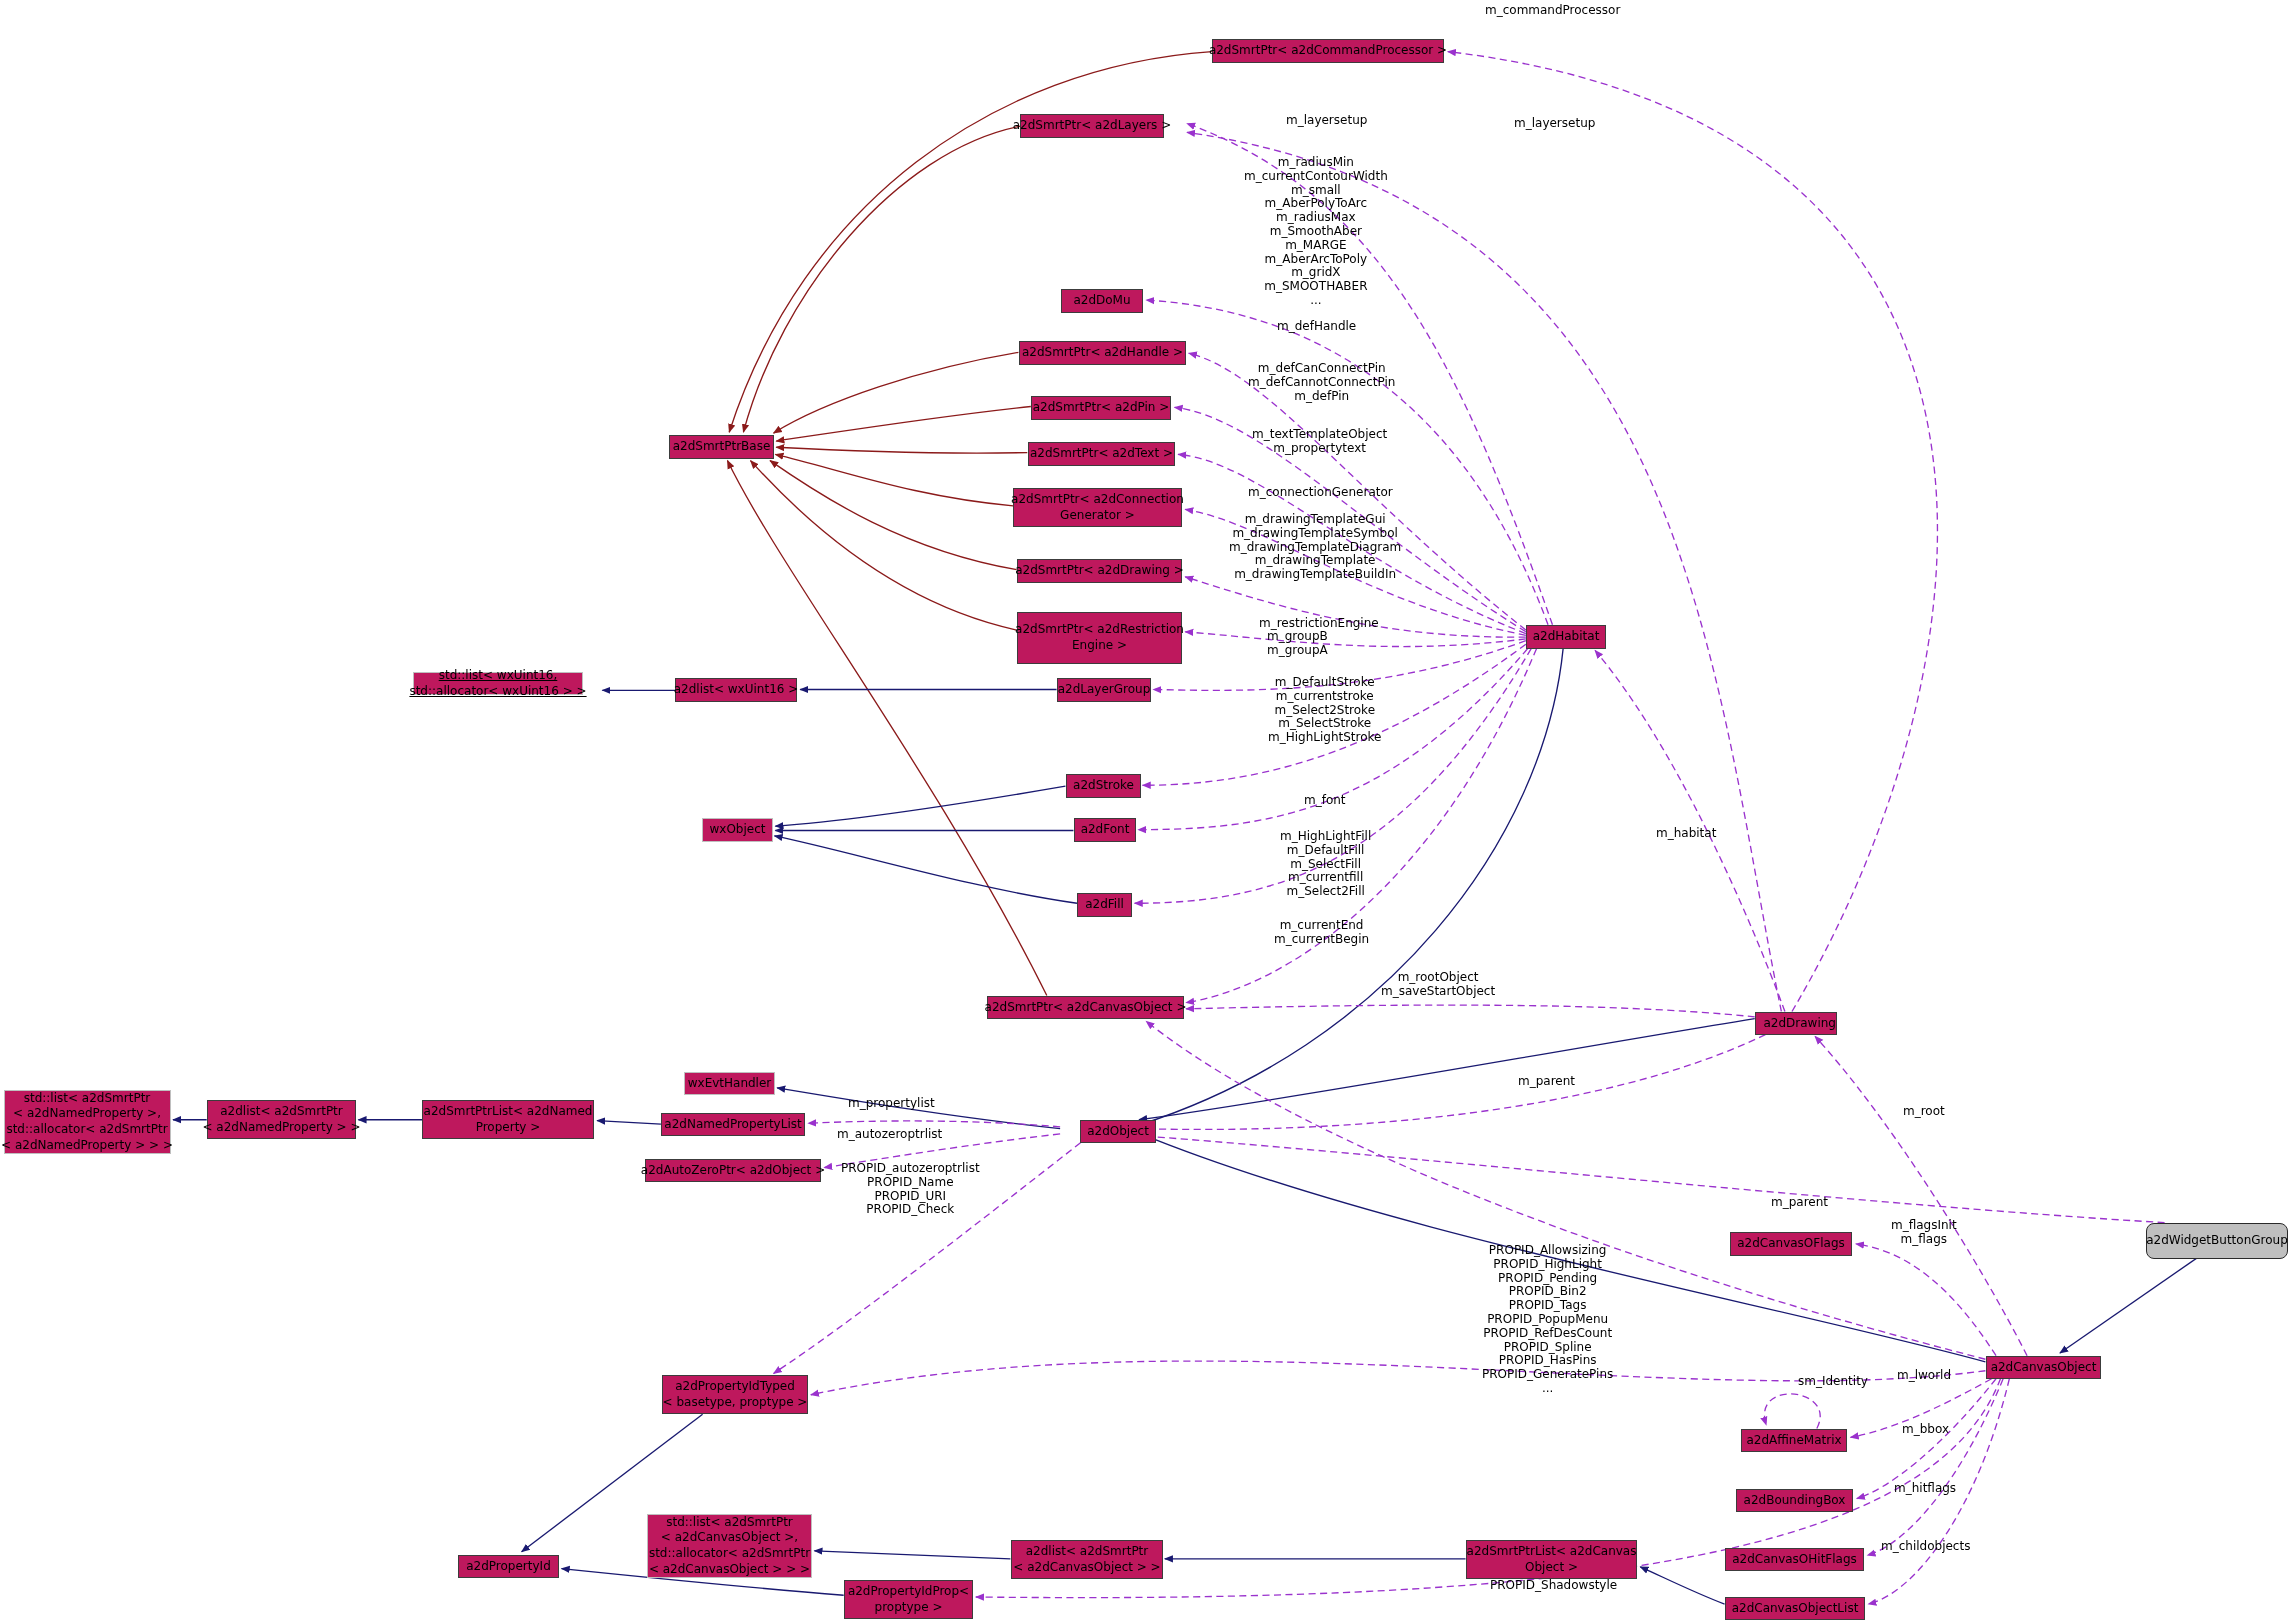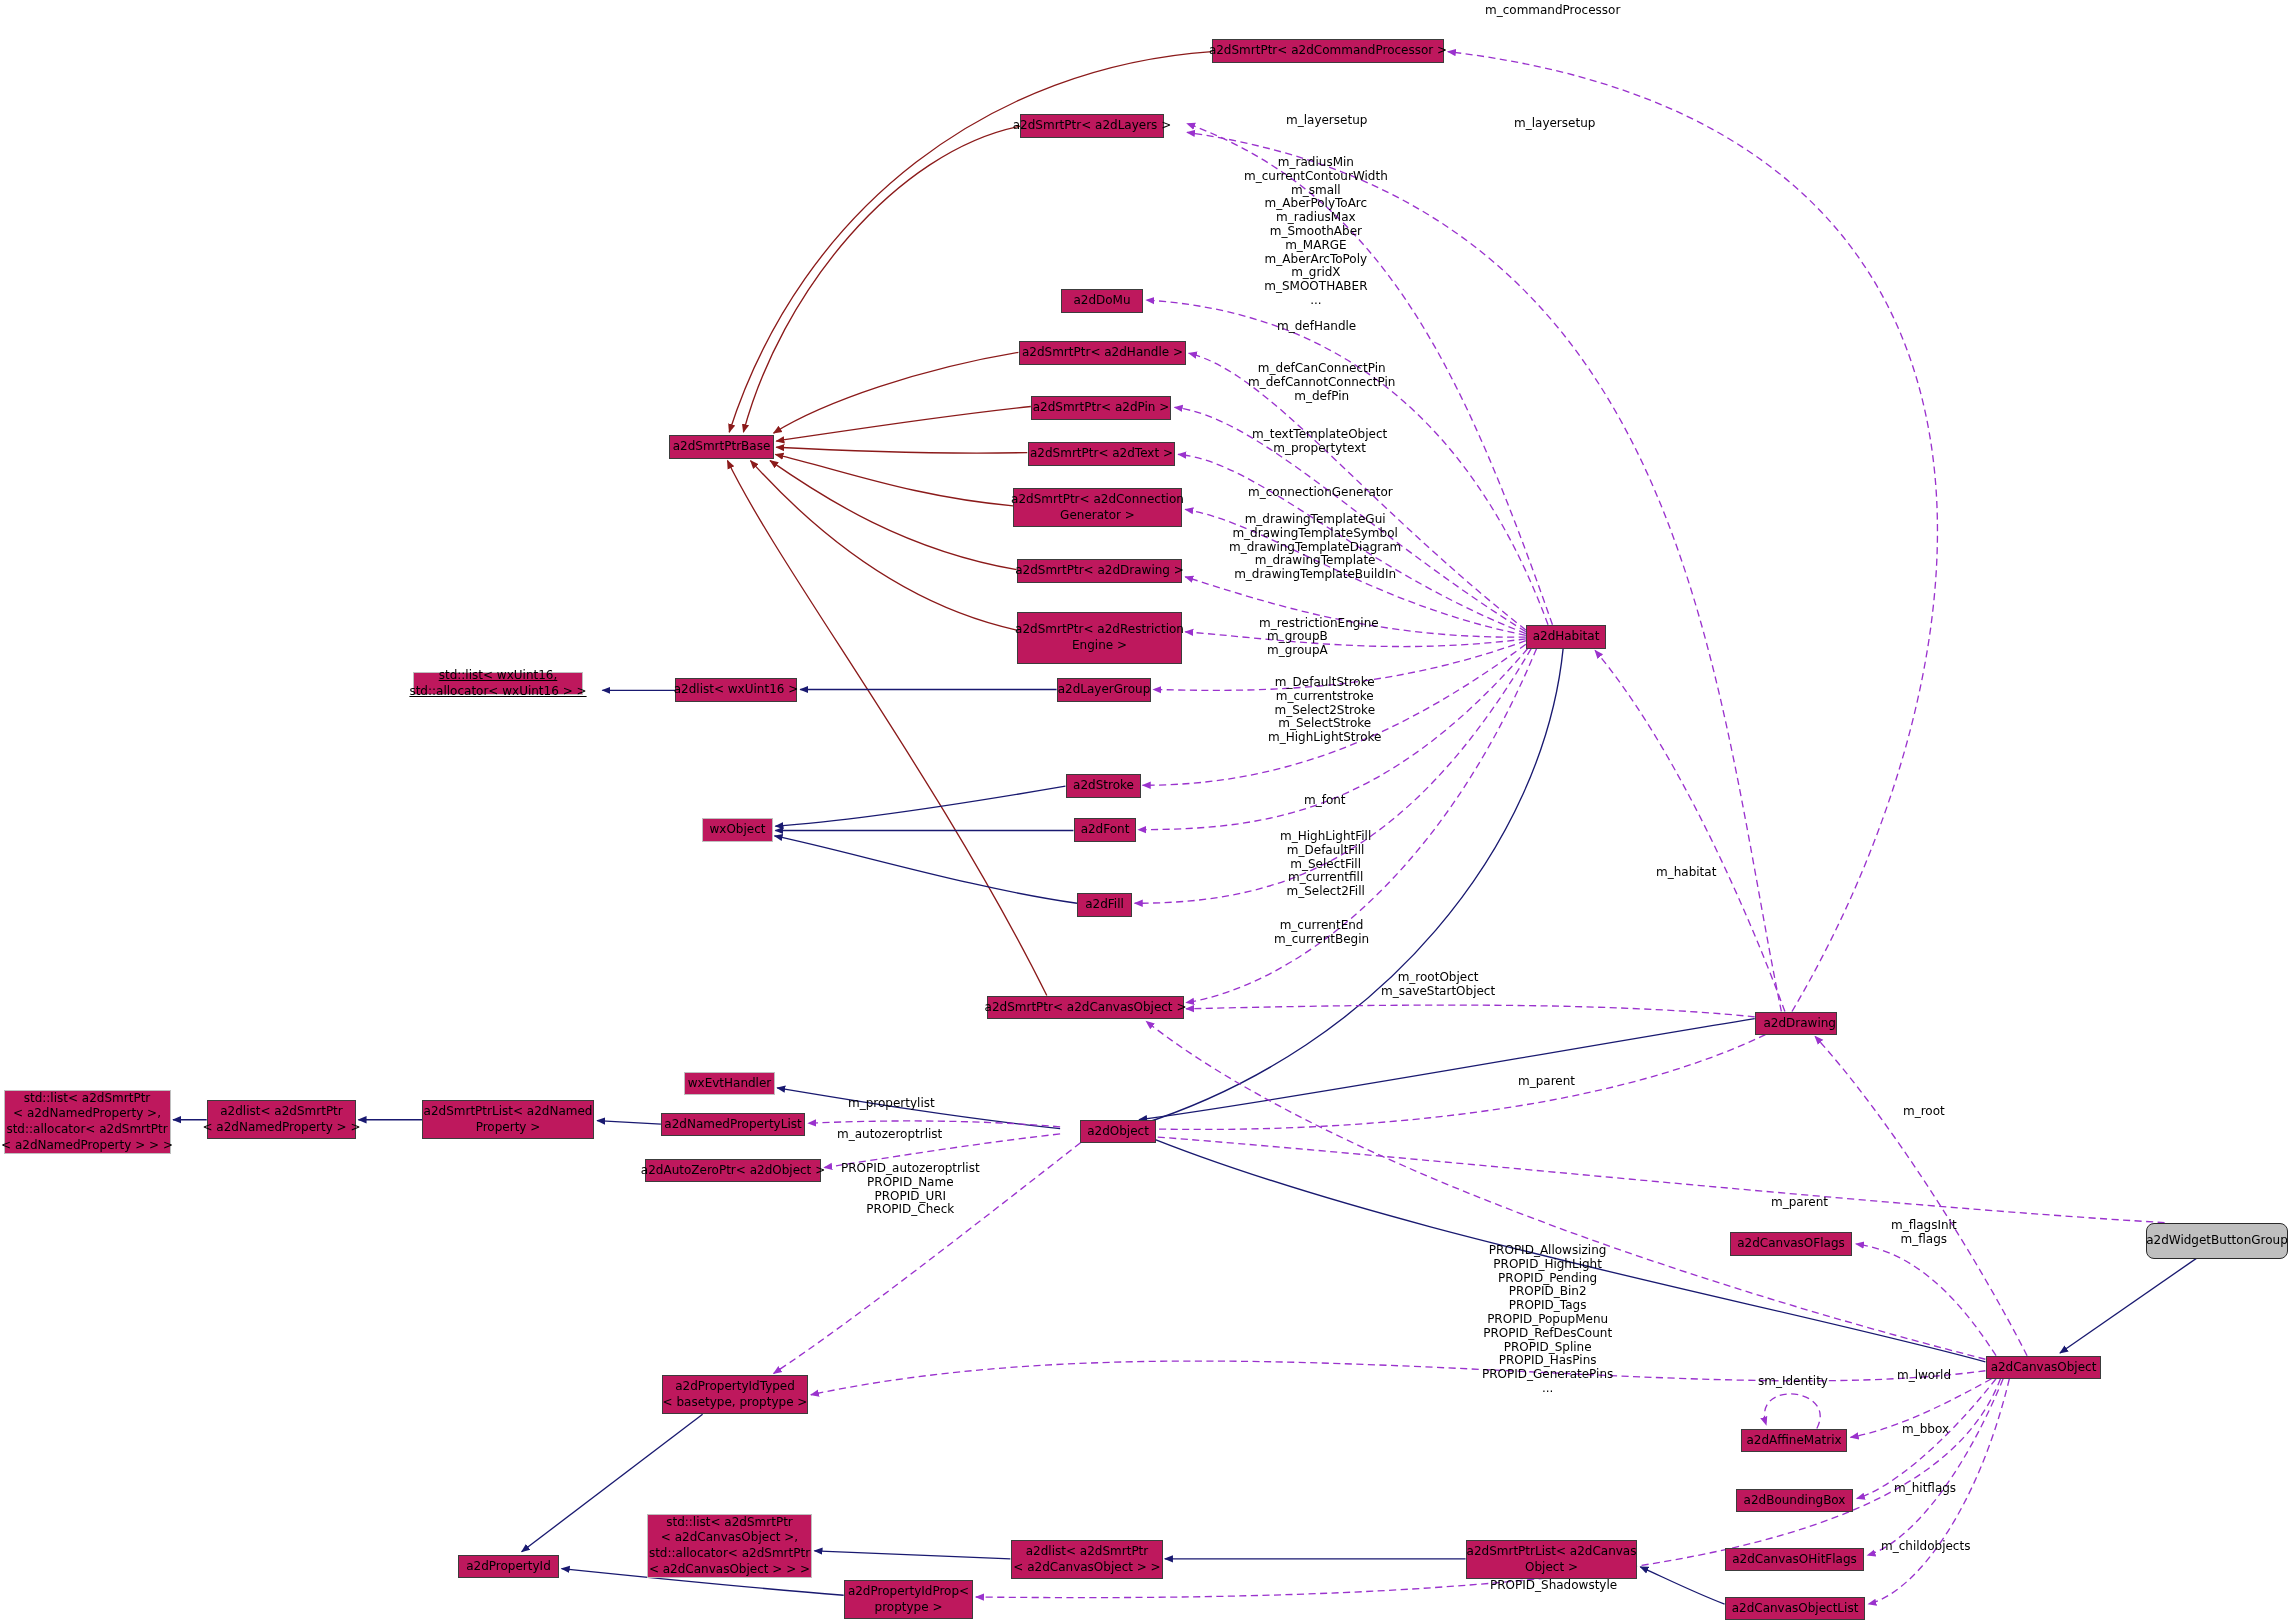"m_habitat" div.elabel { margin-top: 39px -> none }
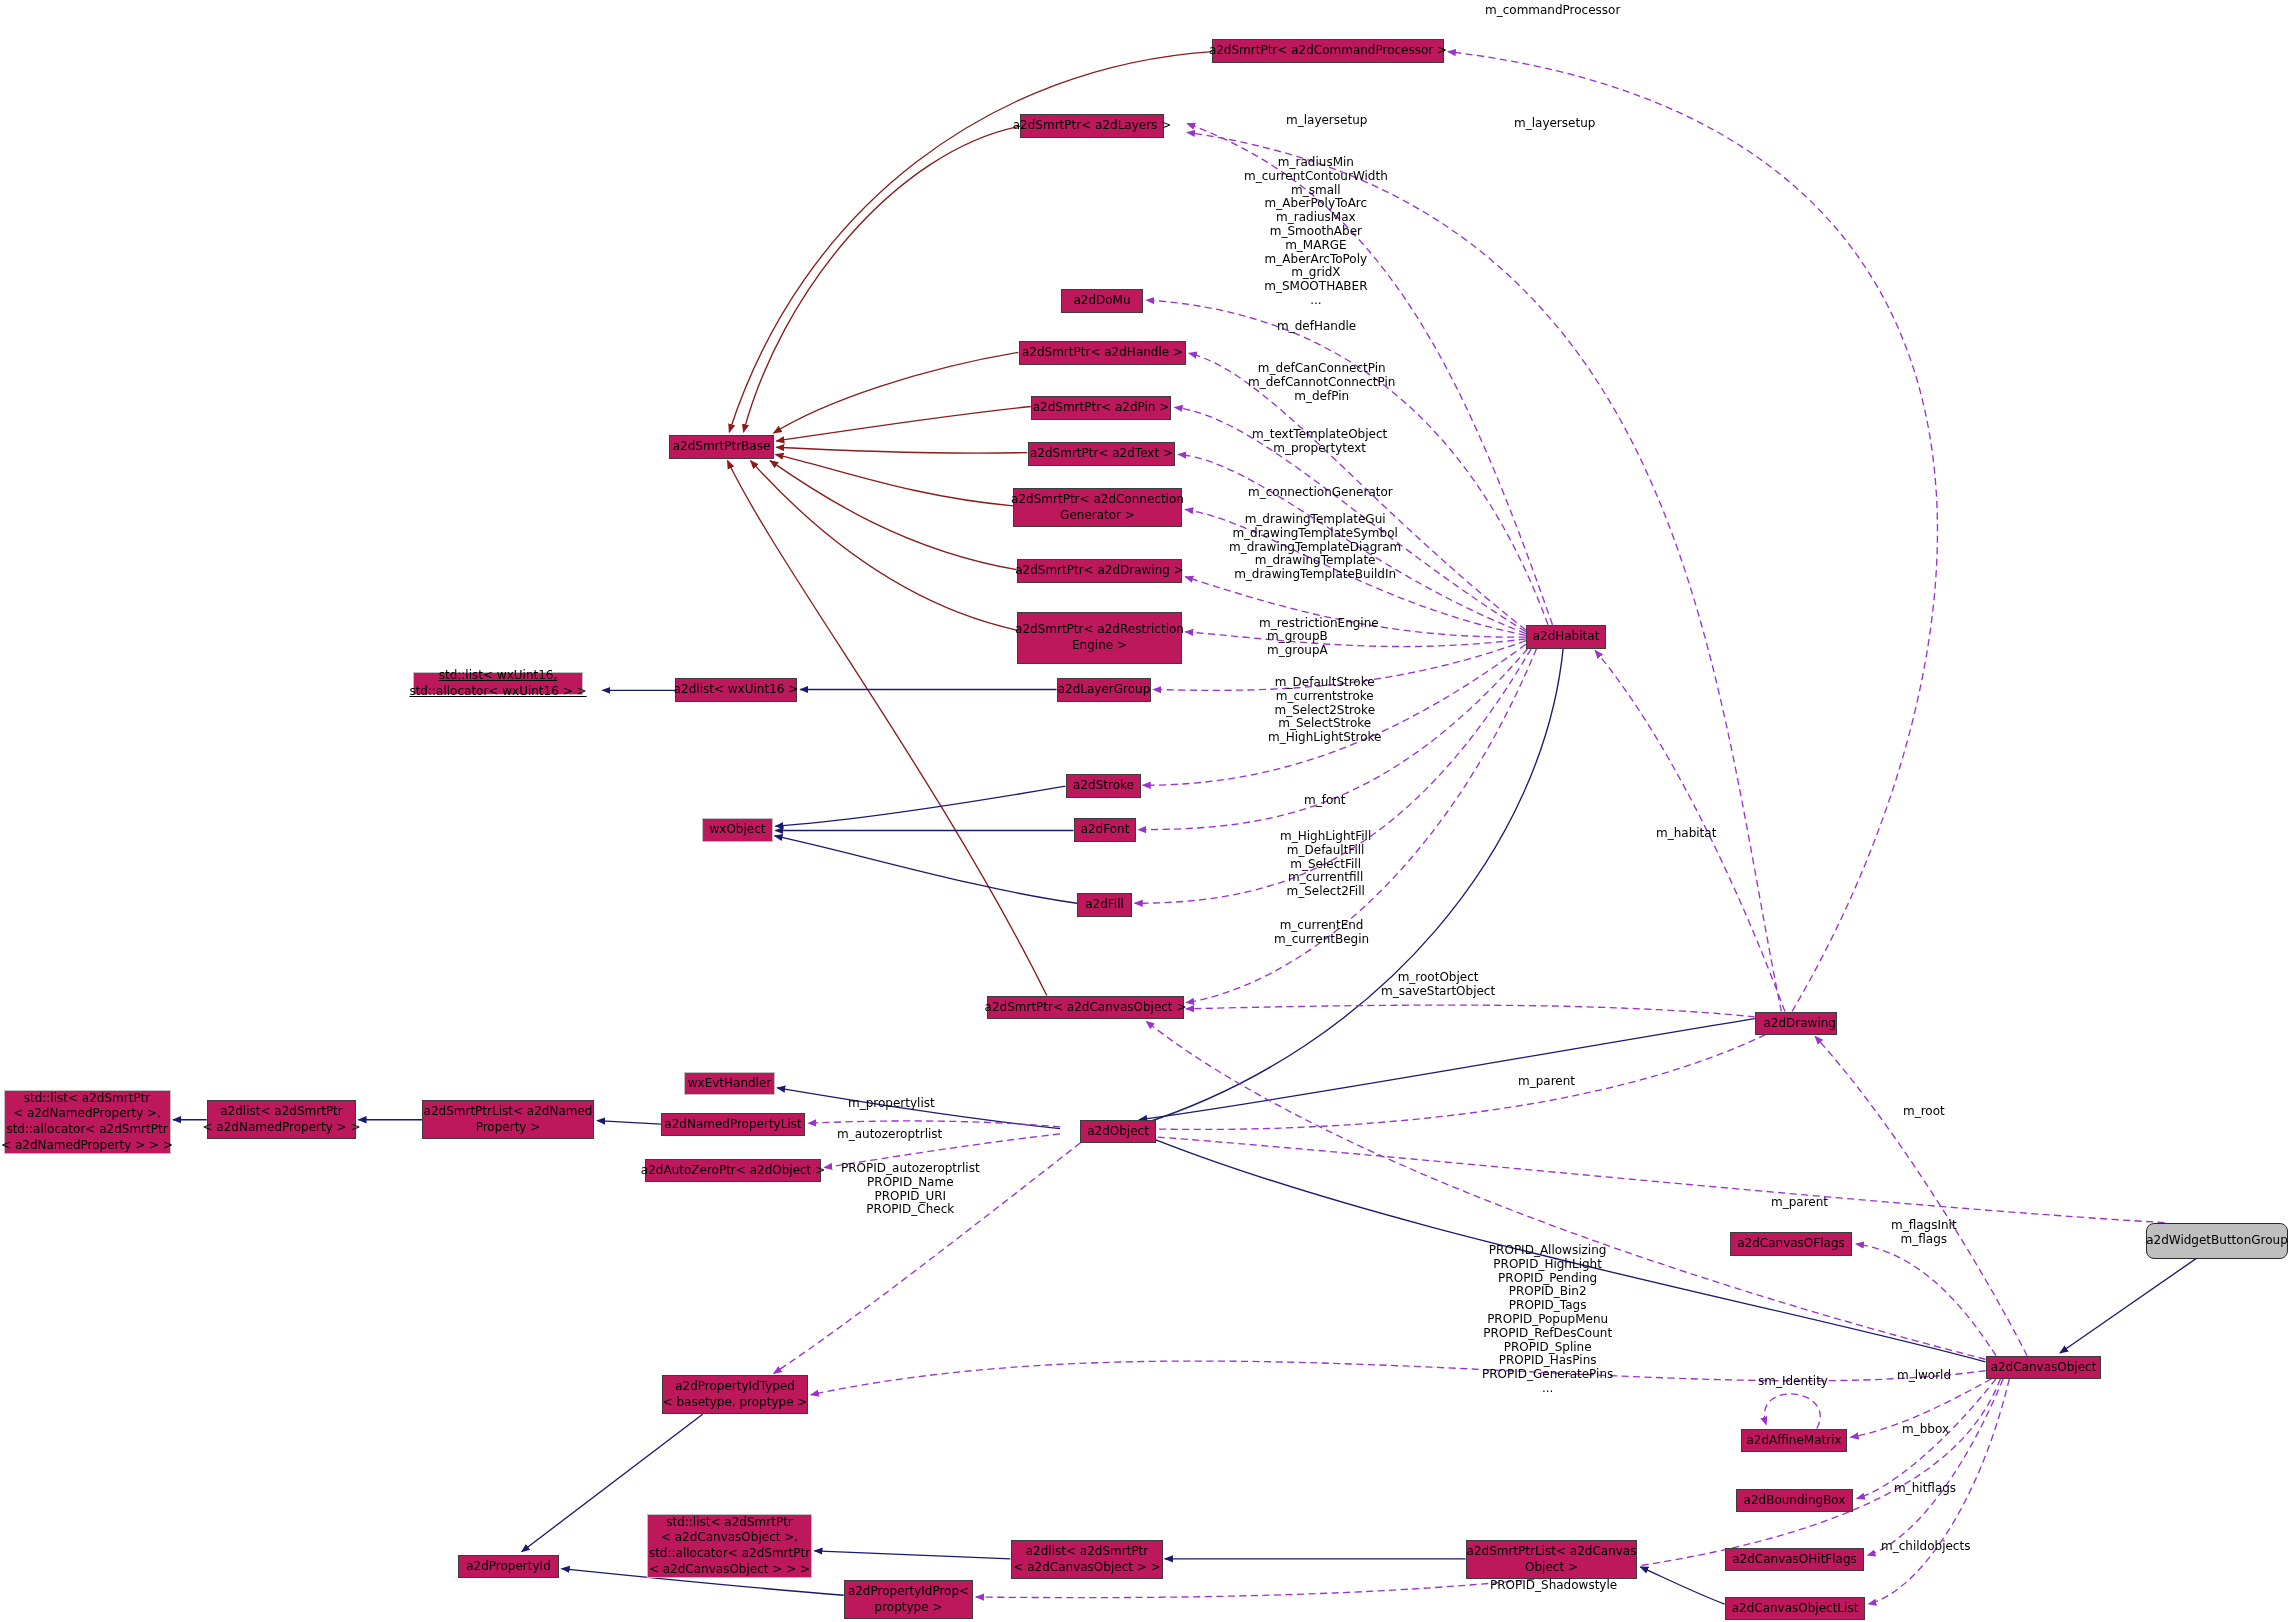"sm_Identity" div.elabel { left: 1758px -> 1798px }
